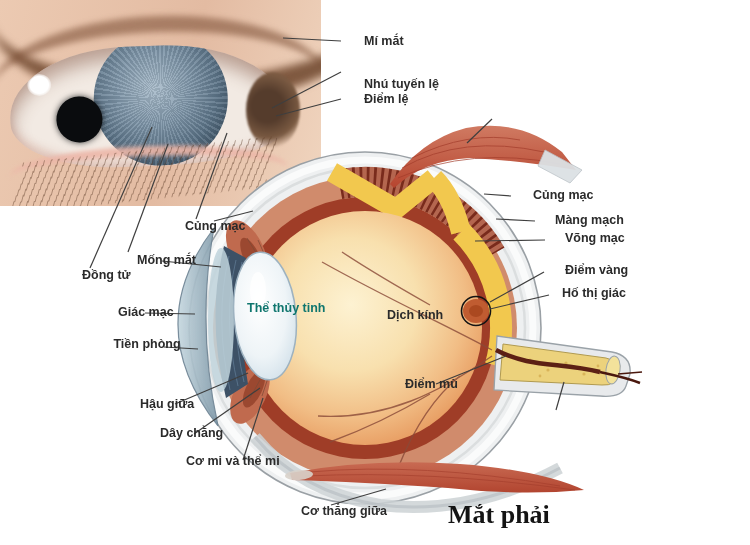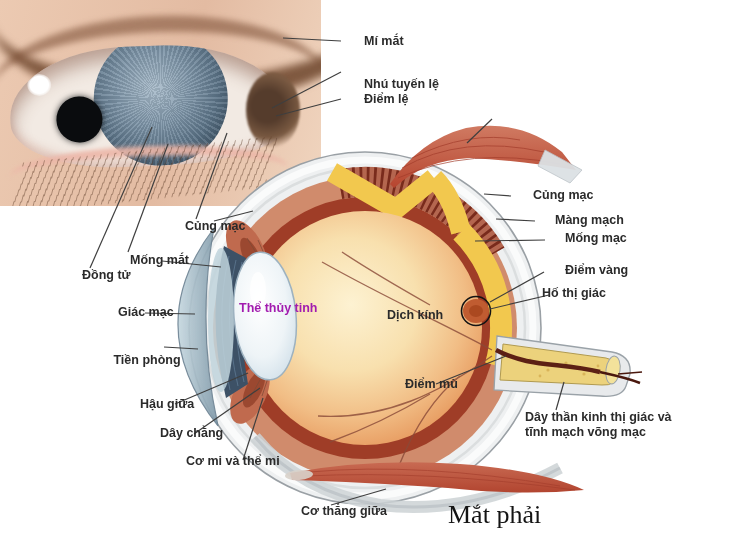"Mống mạc" div.lbl { text: Mống -> Võng }
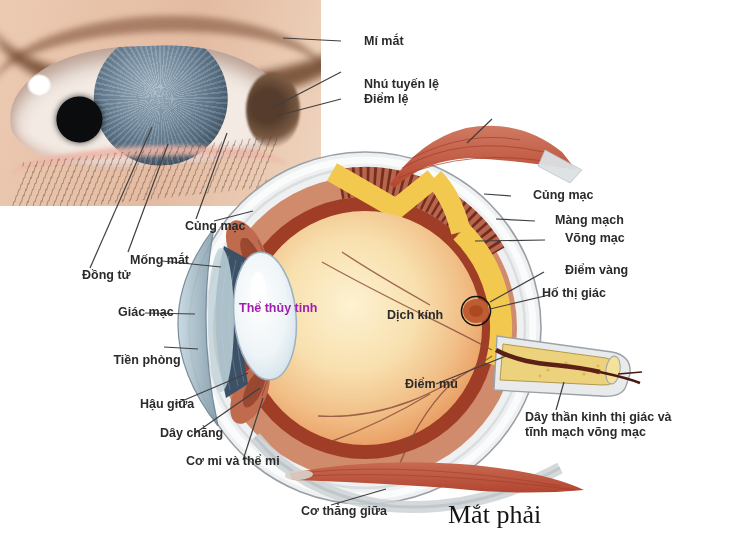"Mống mắt" div.lbl { left: 111px -> 118px }
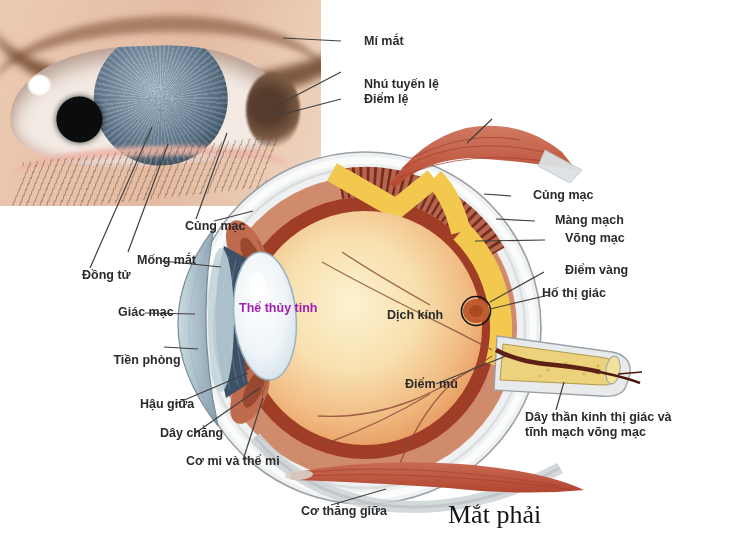"Hố thị giác" div.lbl { left: 523px -> 543px }
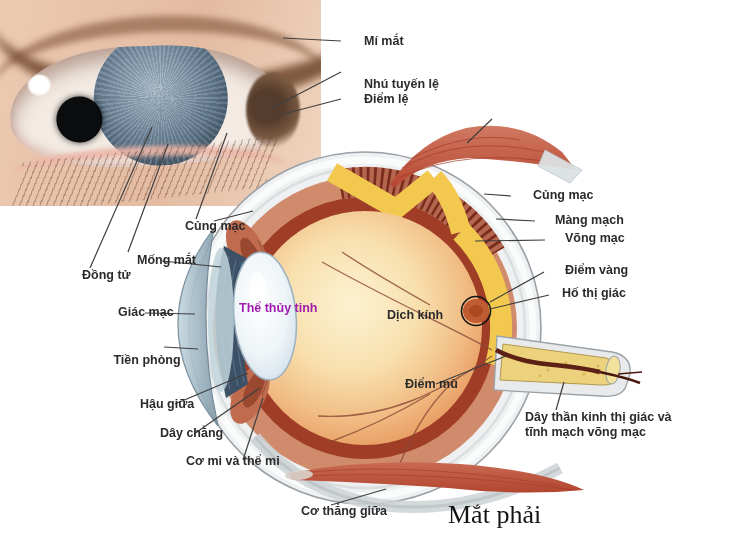"Thể thủy tinh" div.lbl { color: #a21caf -> #0f766e; left: 220px -> 228px }
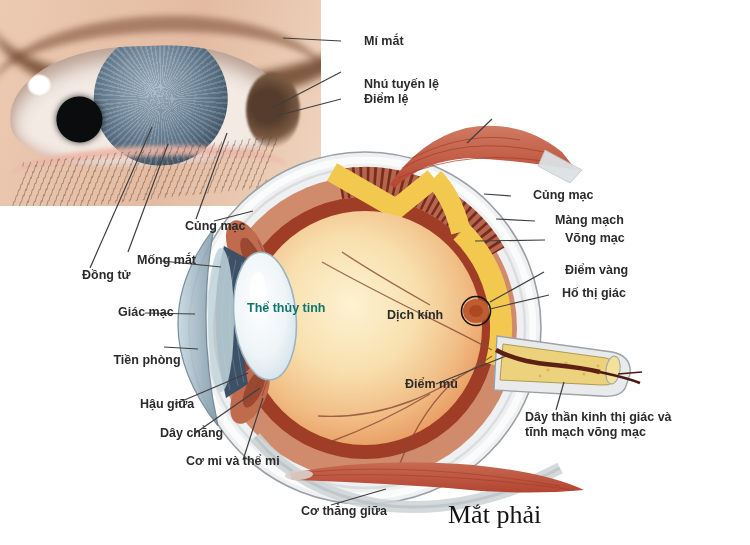"Tiền phòng" .lbl.center { margin-top: 16px -> none }
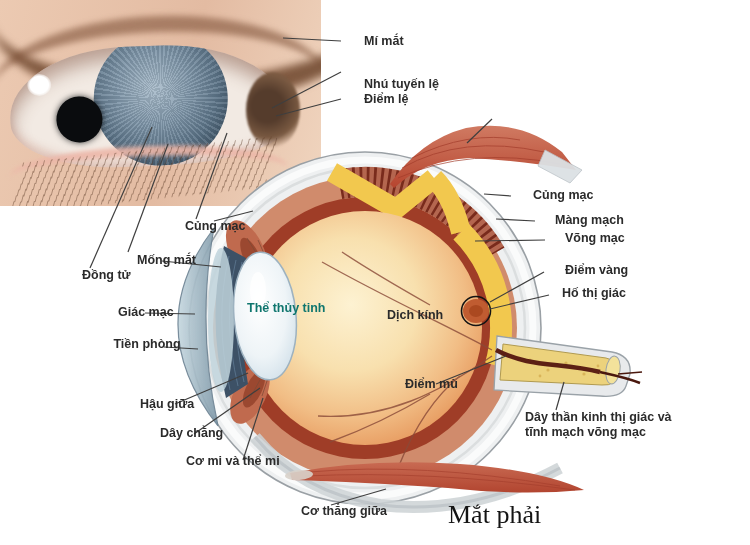"Dây thần kinh thị giác" span { html: <span>Dây thần kinh thị giác và</span> -> none }
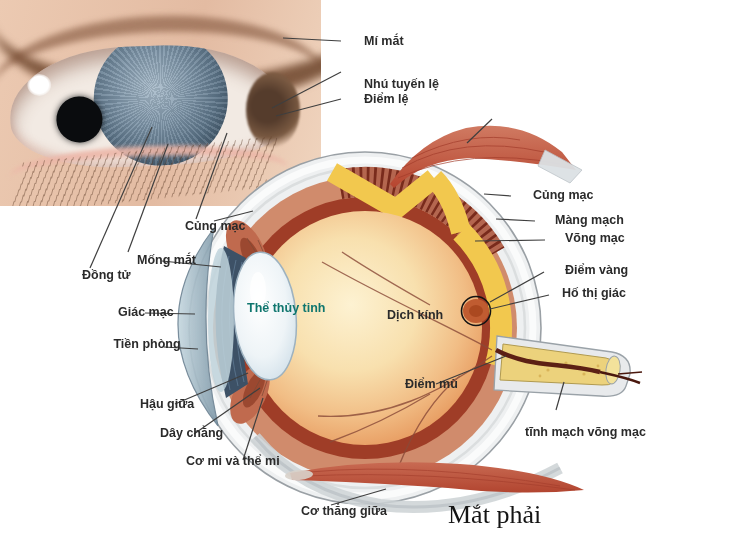"tĩnh mạch võng mạc" span { html: <span>tĩnh mạch võng mạc</span> -> none }
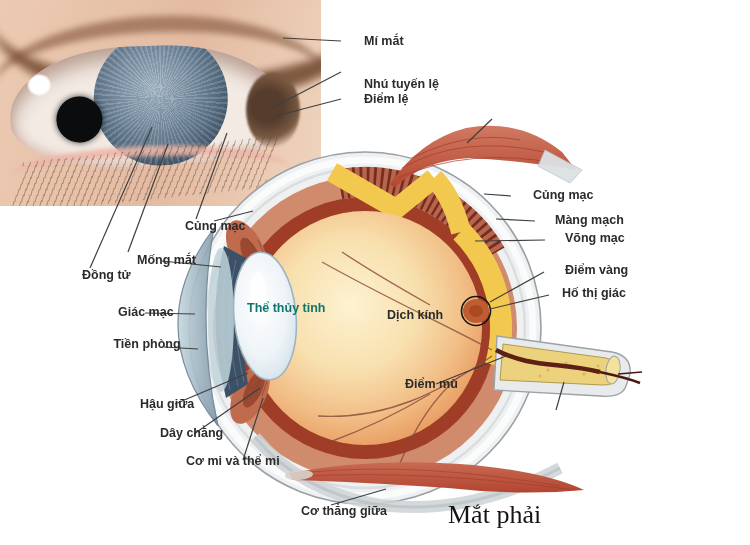"Mắt phải" .title { font-weight: none -> bold }
